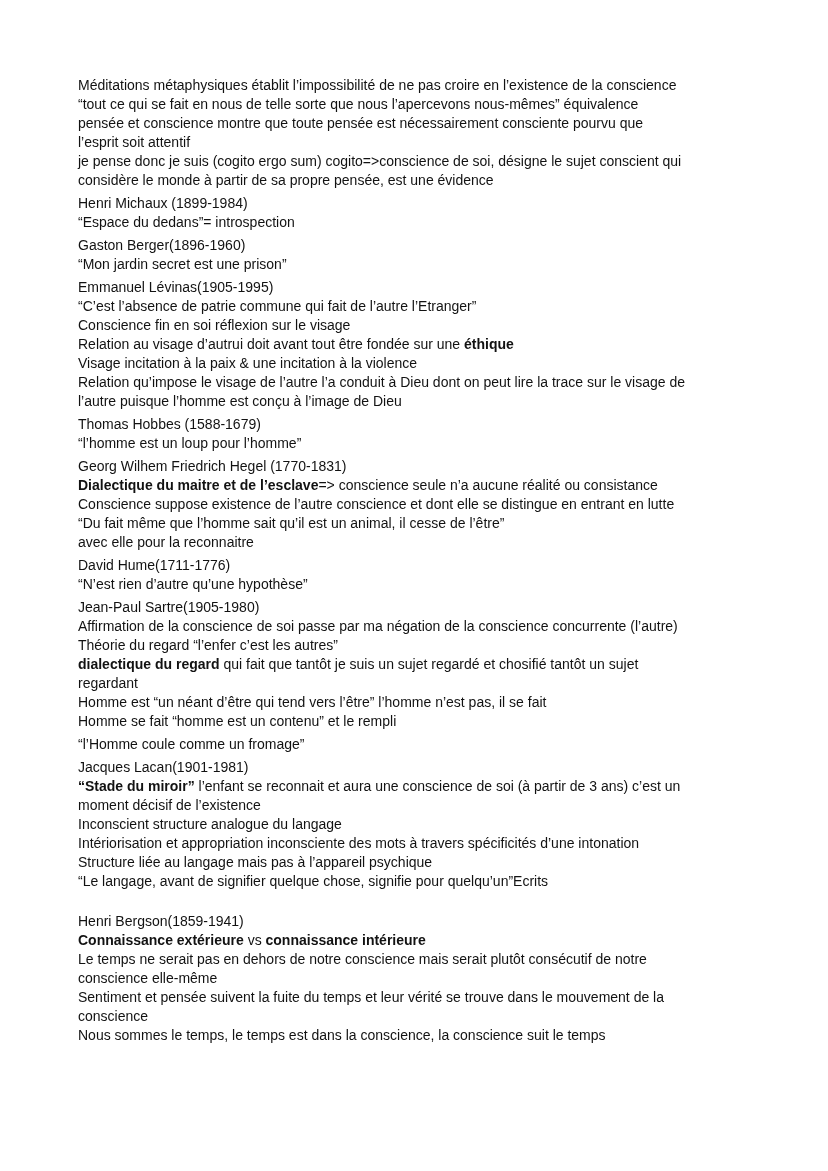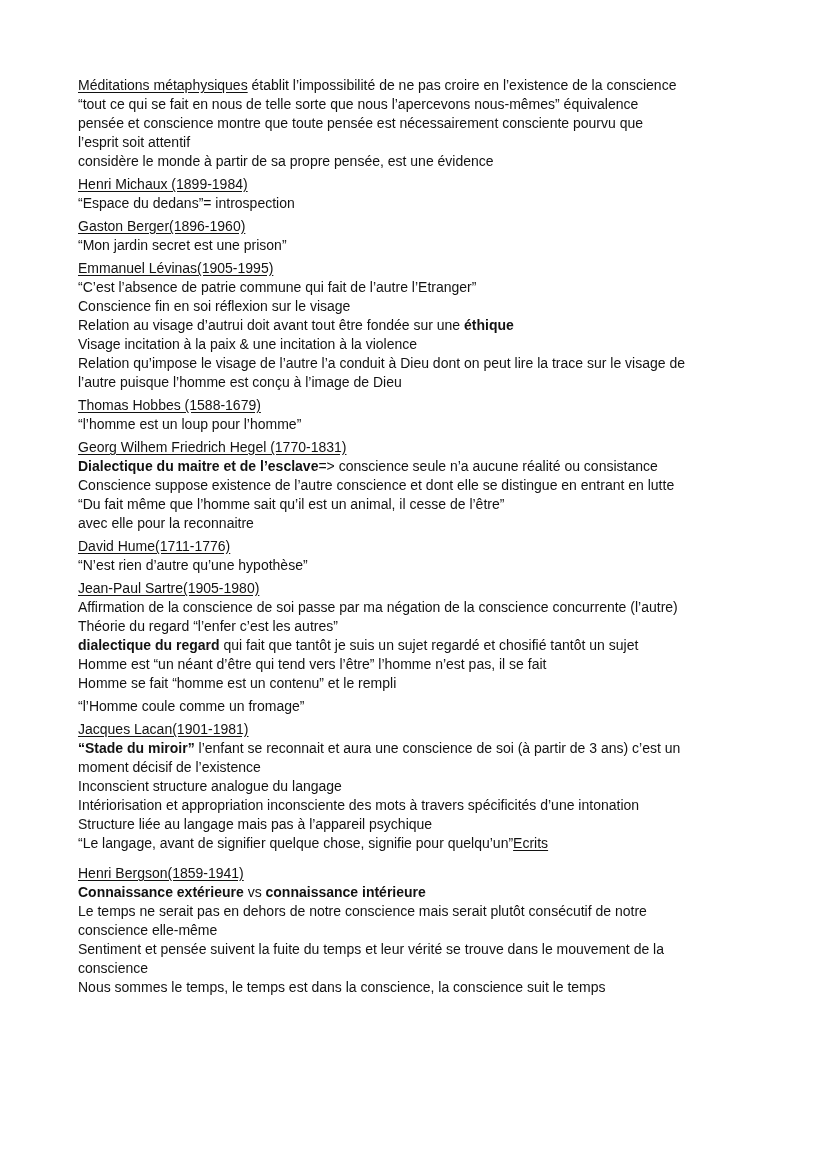"Méditations métaphysiques" .u { text-decoration: underline -> none }
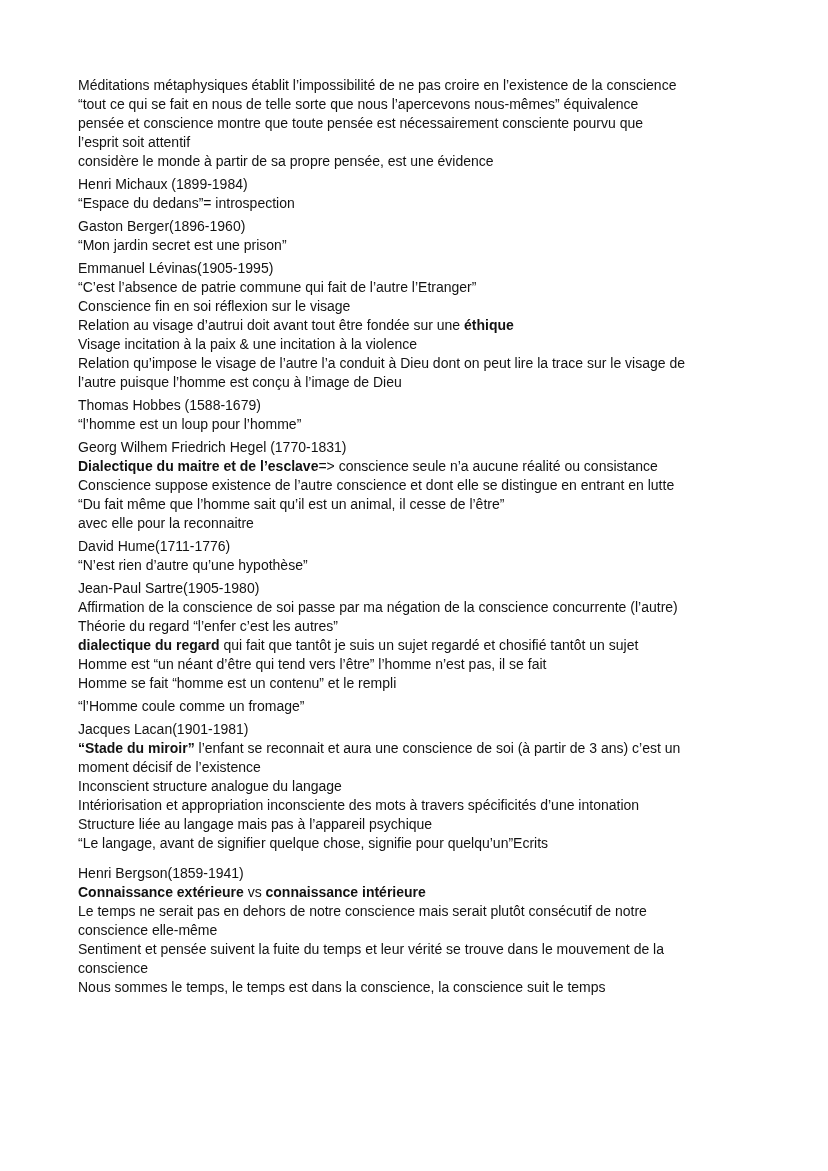"je pense donc je suis" div.line { html: none -> <div><span>je pense donc je suis (cogito ergo sum) cogito=&gt;conscience de soi, désigne le sujet conscient qui</span></div> }
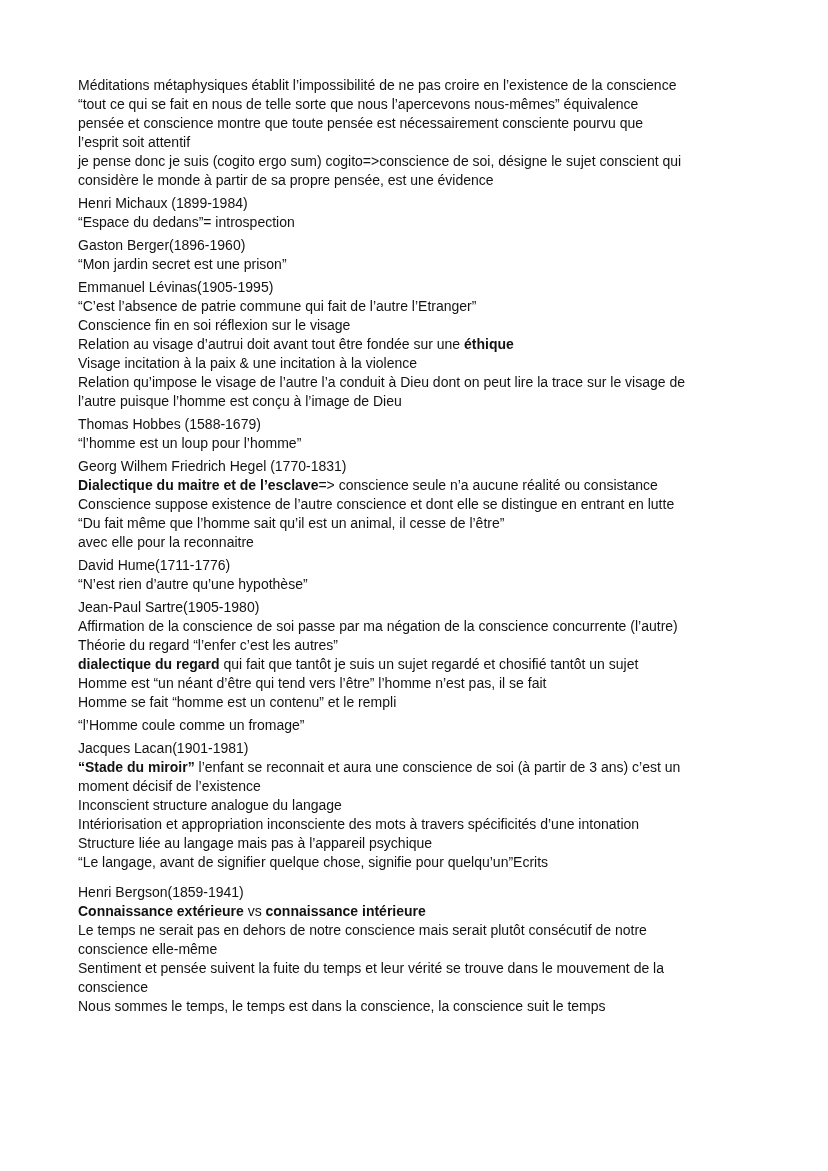"regardant" div.line { html: none -> <div><span>regardant</span></div> }
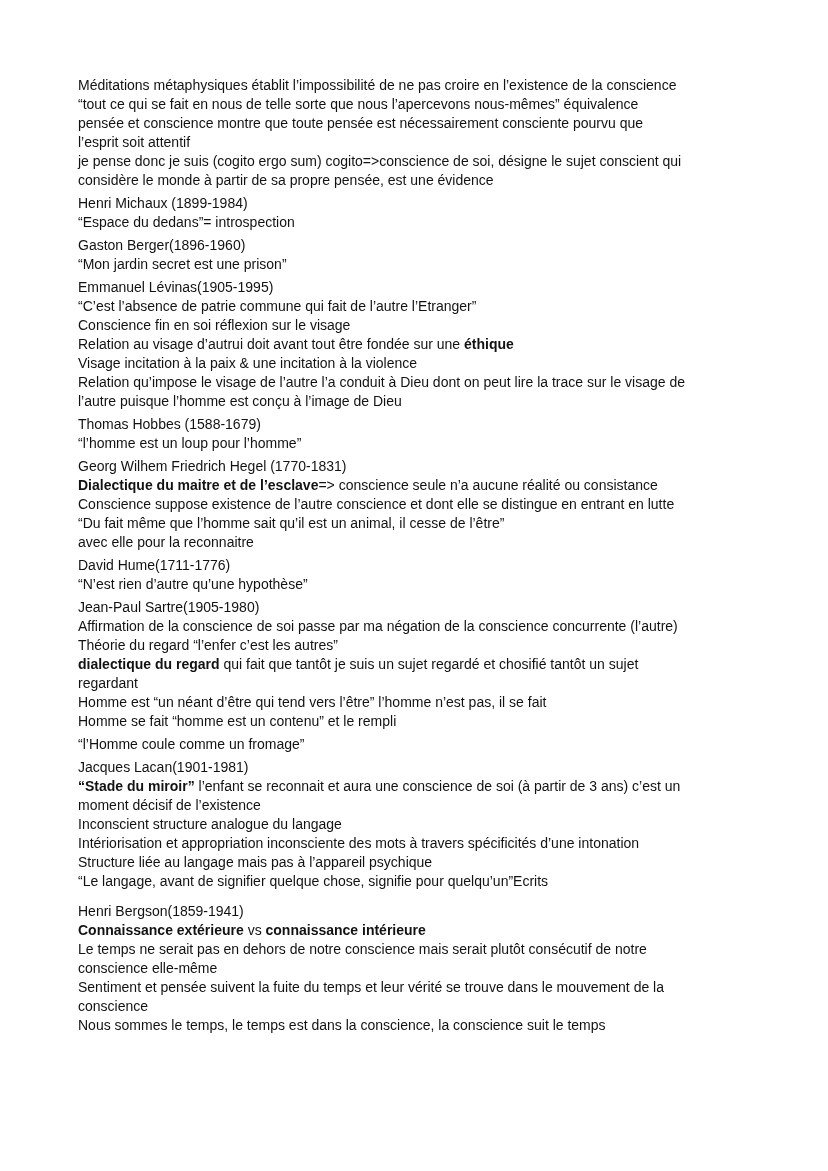"Henri Bergson(1859-1941)" .section.gap-large { margin-top: 11px -> 21px }
